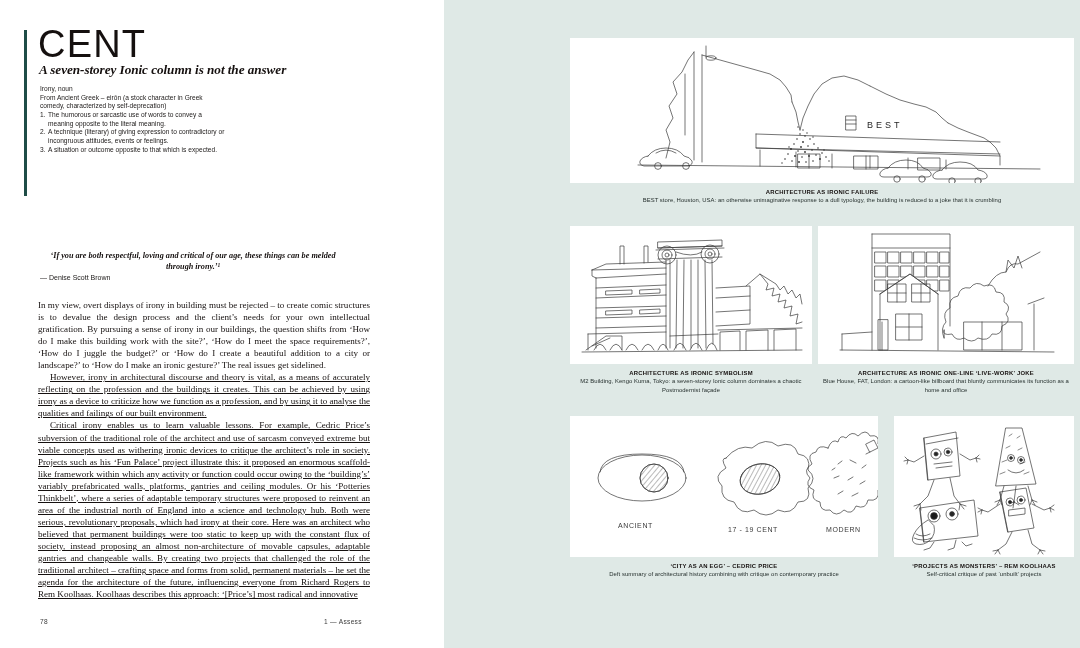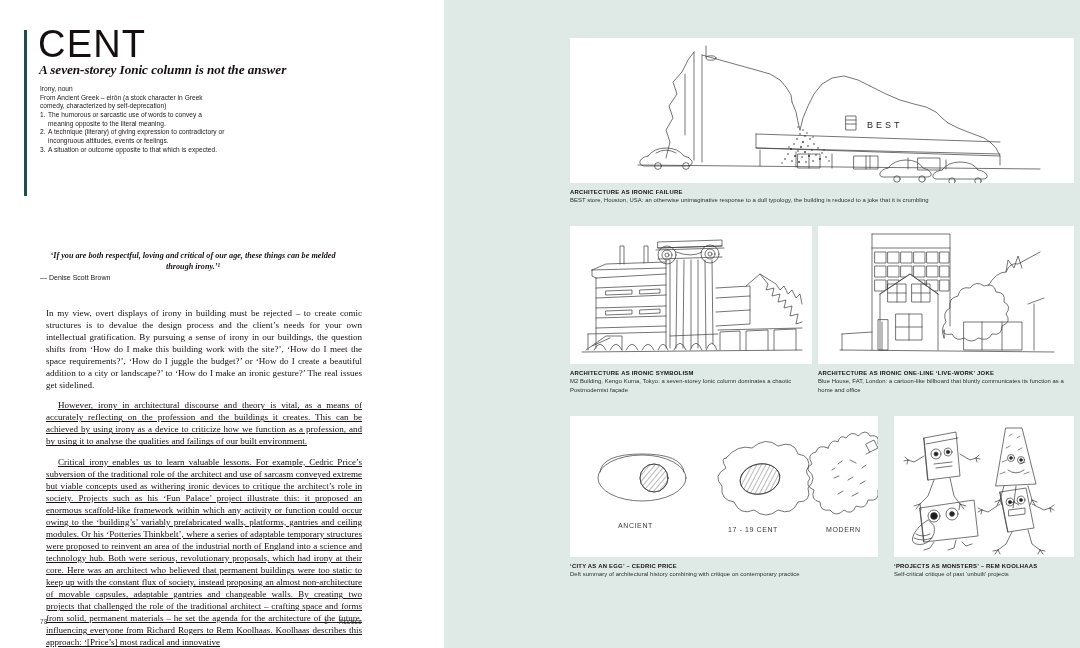"BEST" .fig { text-align: none -> center }
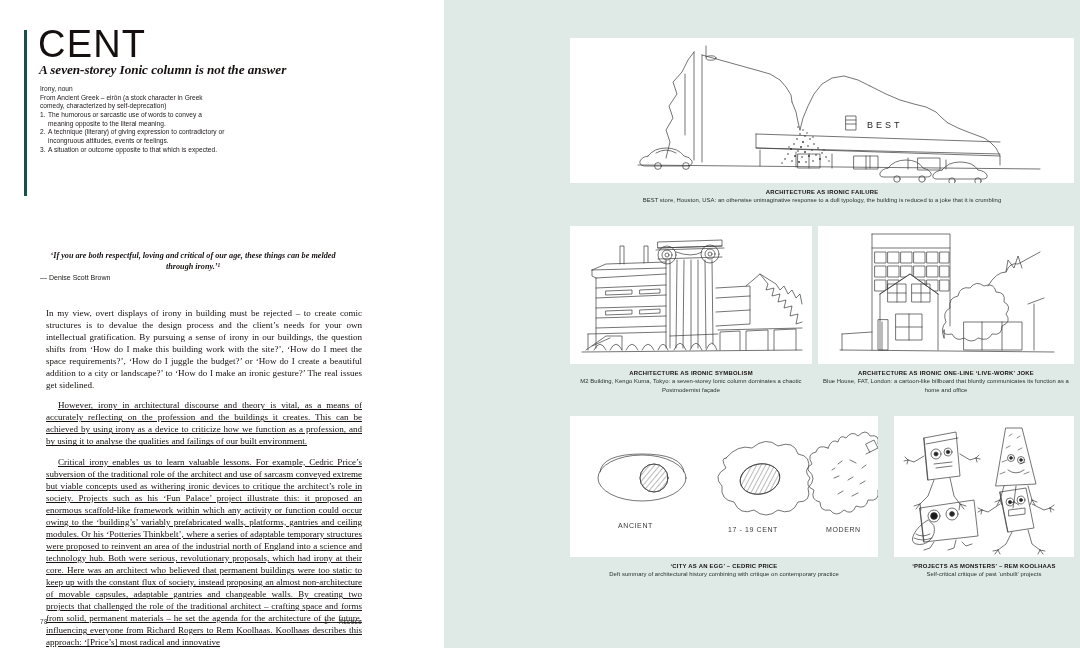"In my view, overt displays" .bodycopy p { margin: 8px -> 0 }
